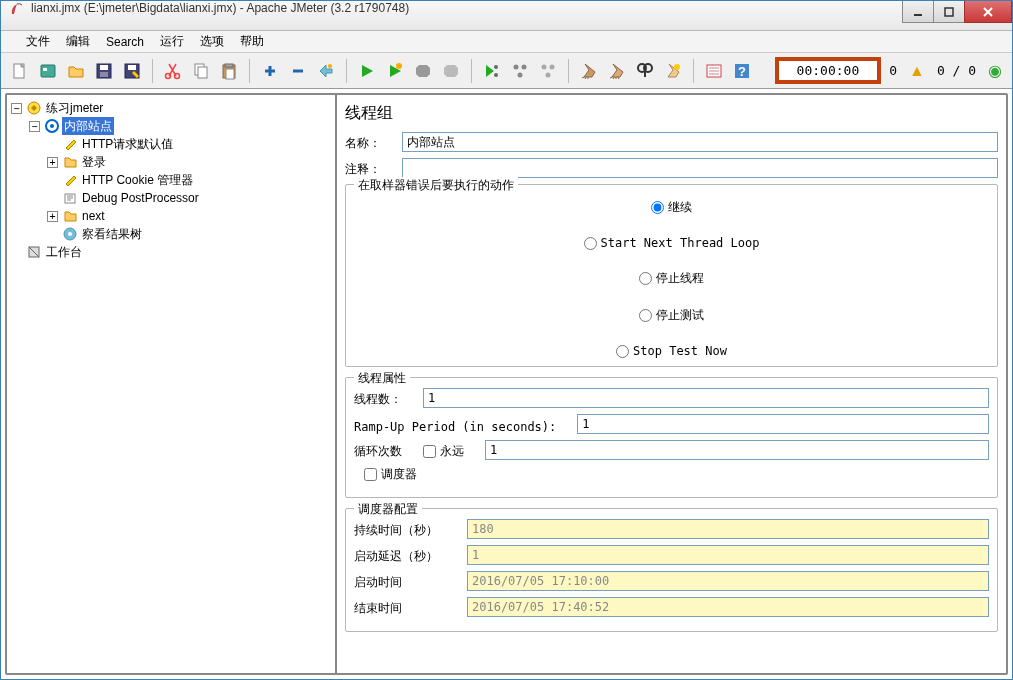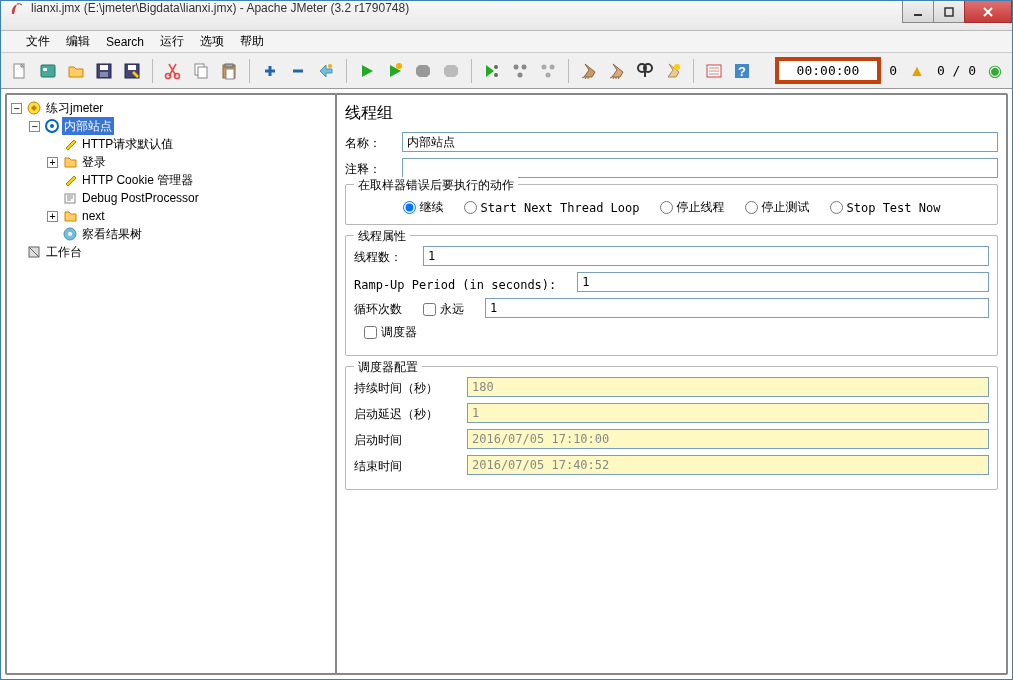"继续" .radio-row { flex-direction: none -> column }
